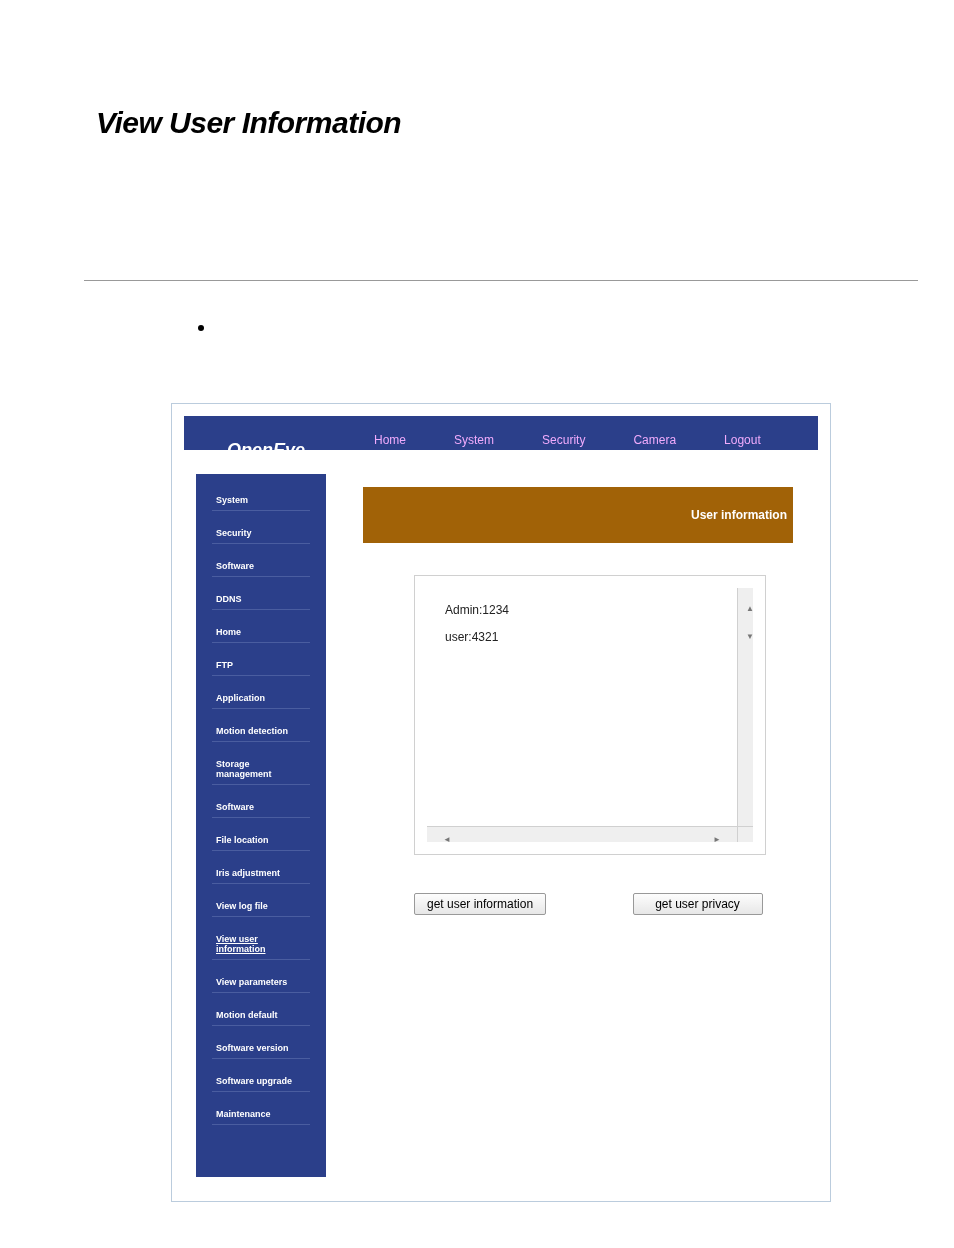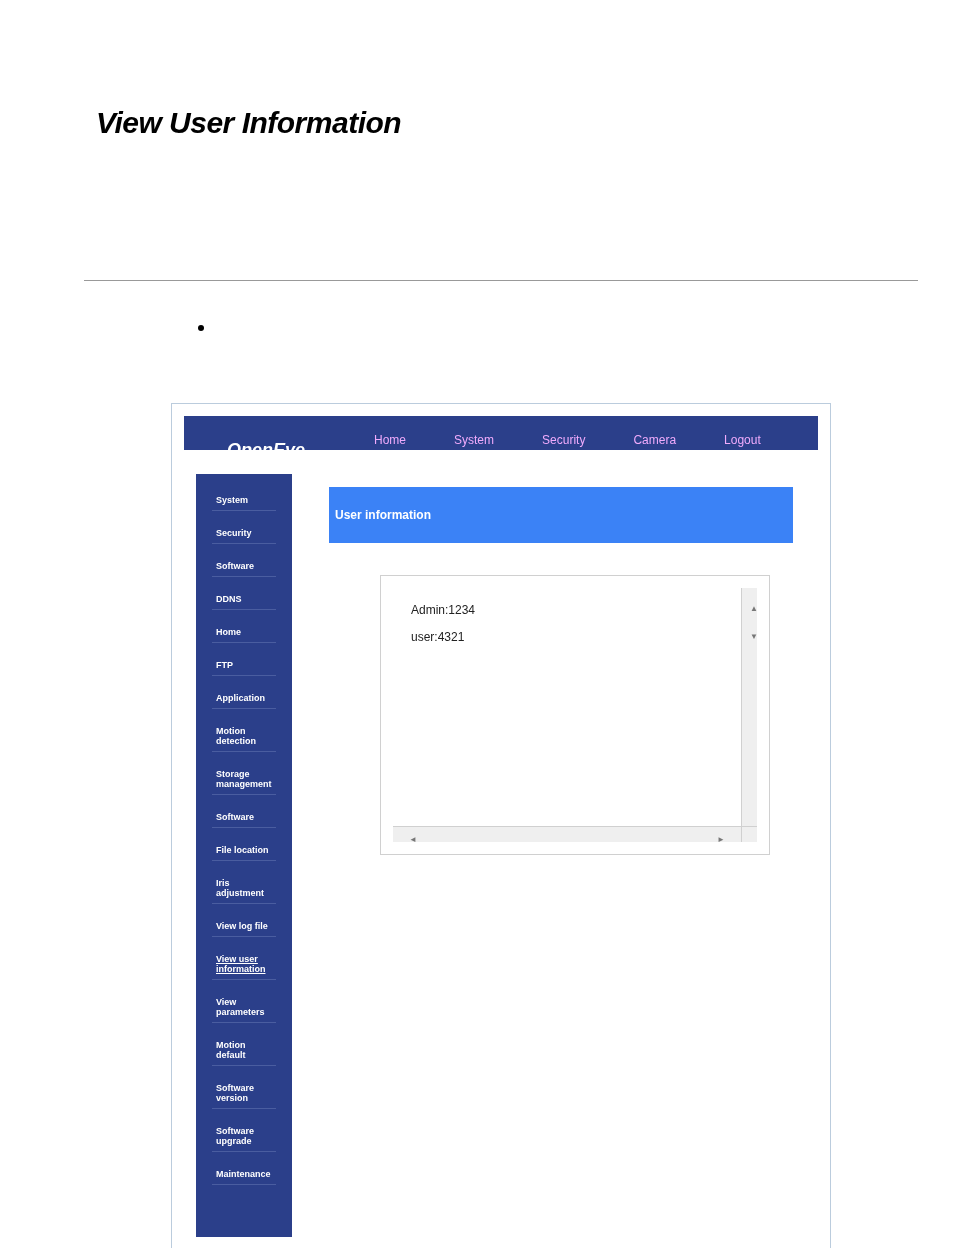"User information" .content-header { background: #3b82f6 -> #a16207; text-align: none -> right }
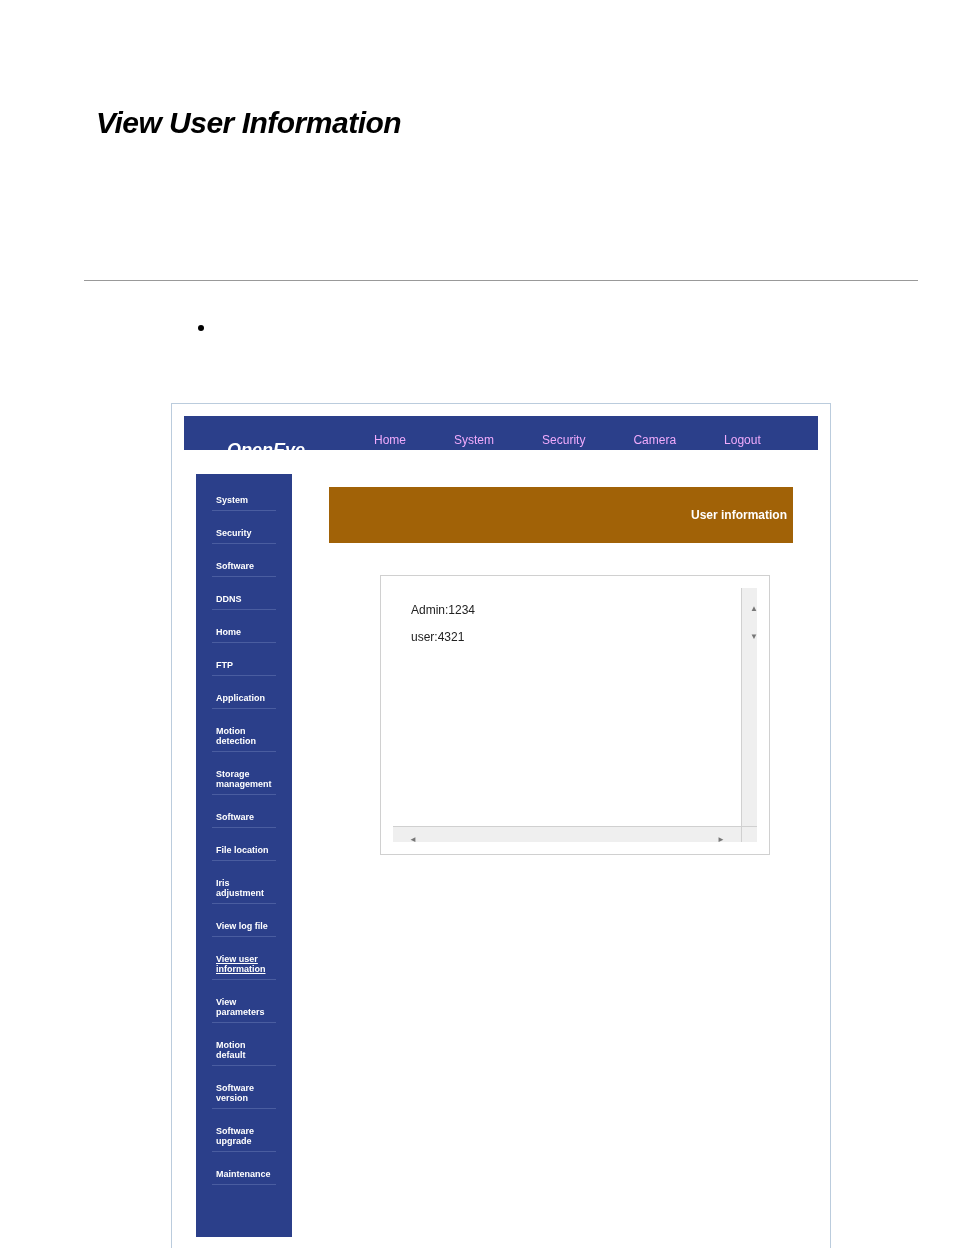"Admin:1234" .info-box { width: 390px -> 352px }
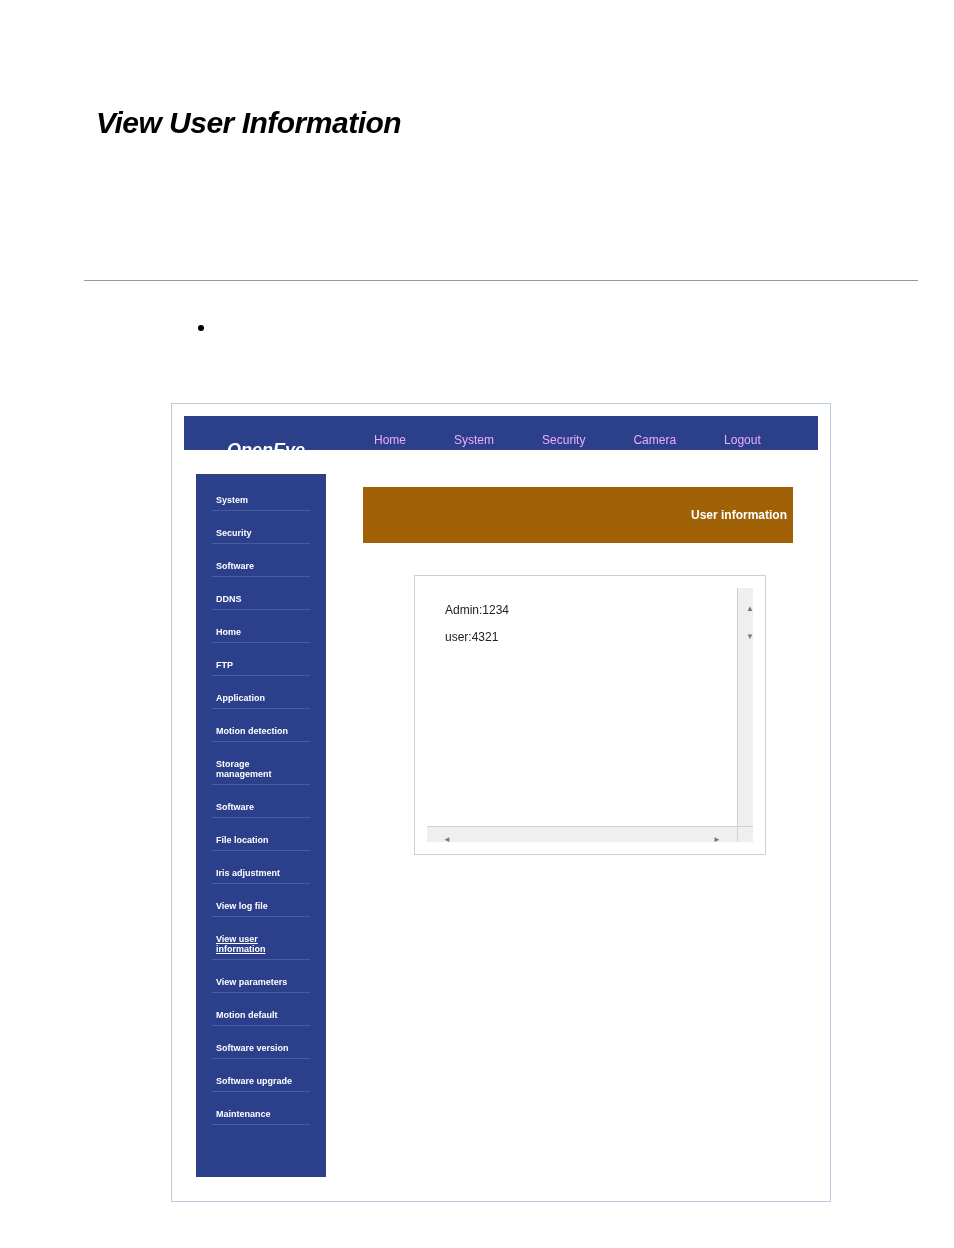"get user information get user" div.button-row { html: none -> <div> <button>get user information</button> <button>get user privacy</button> </div> }
